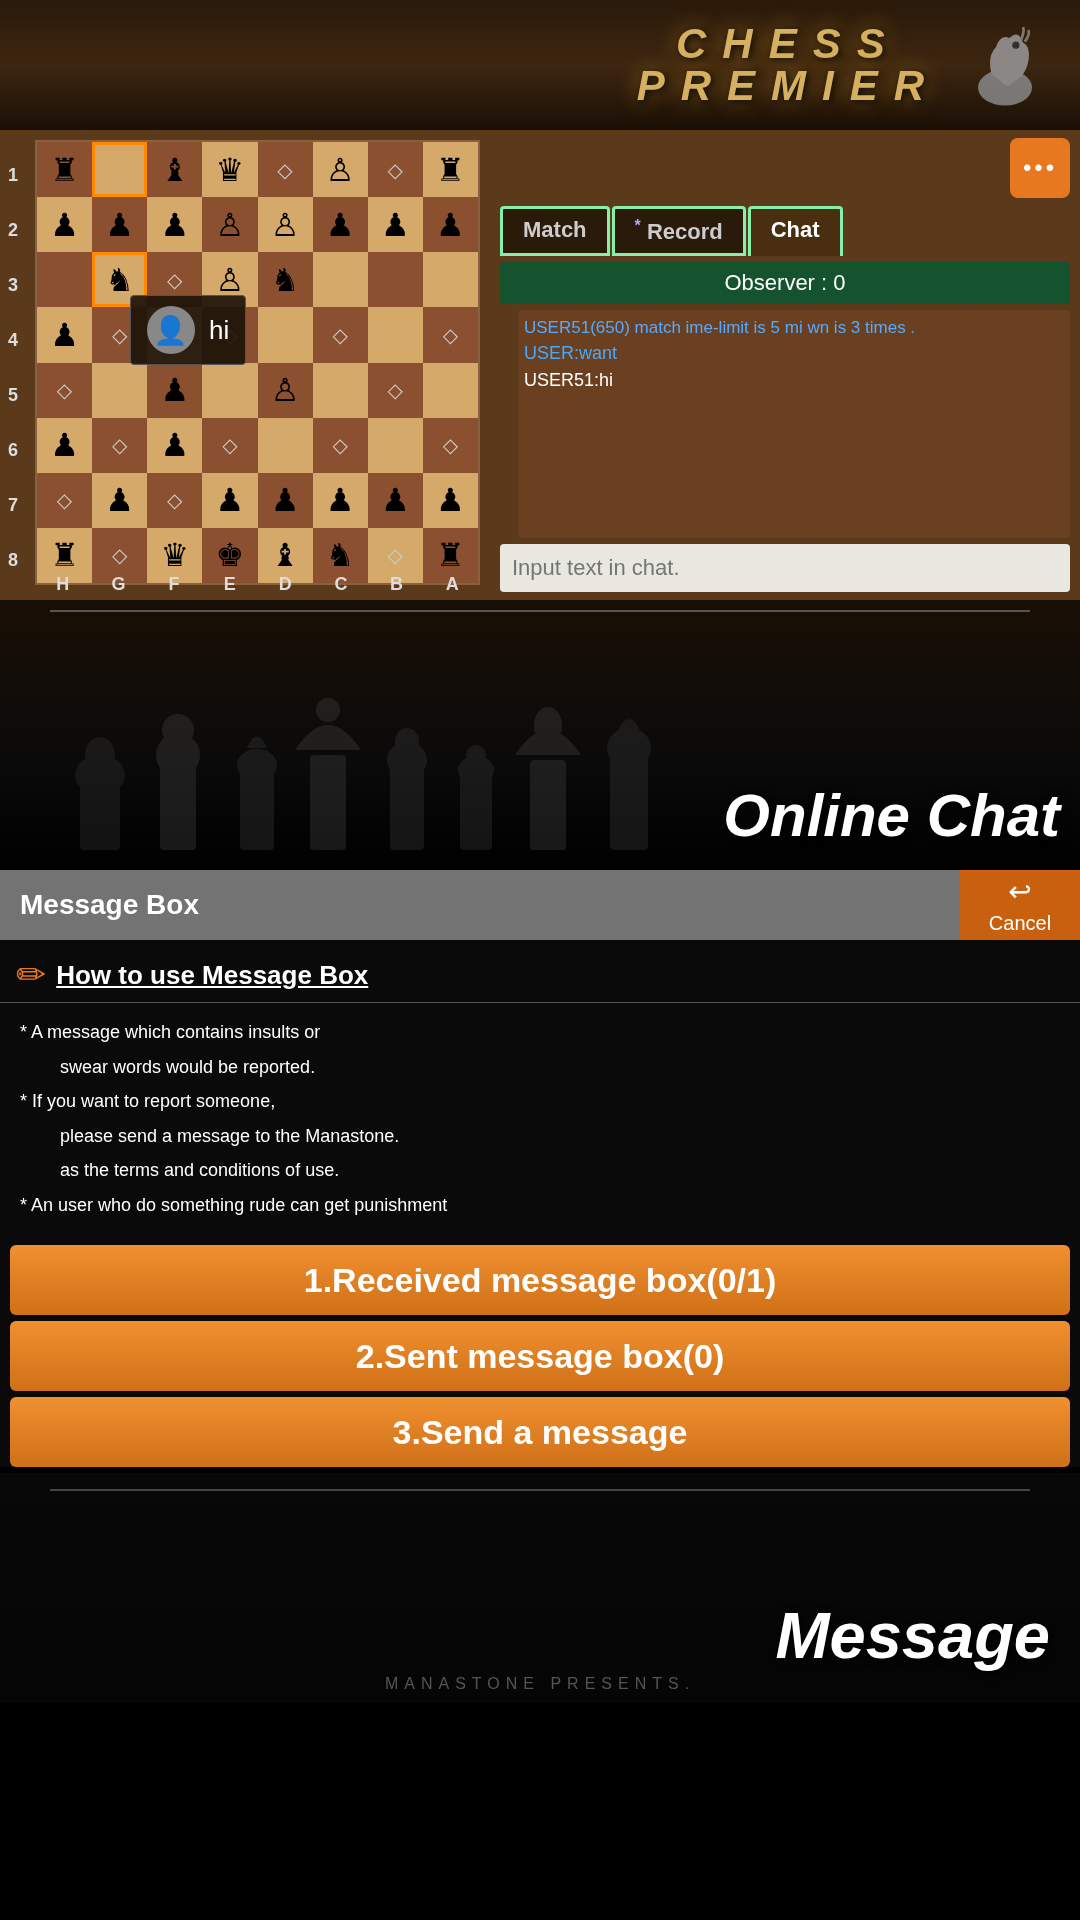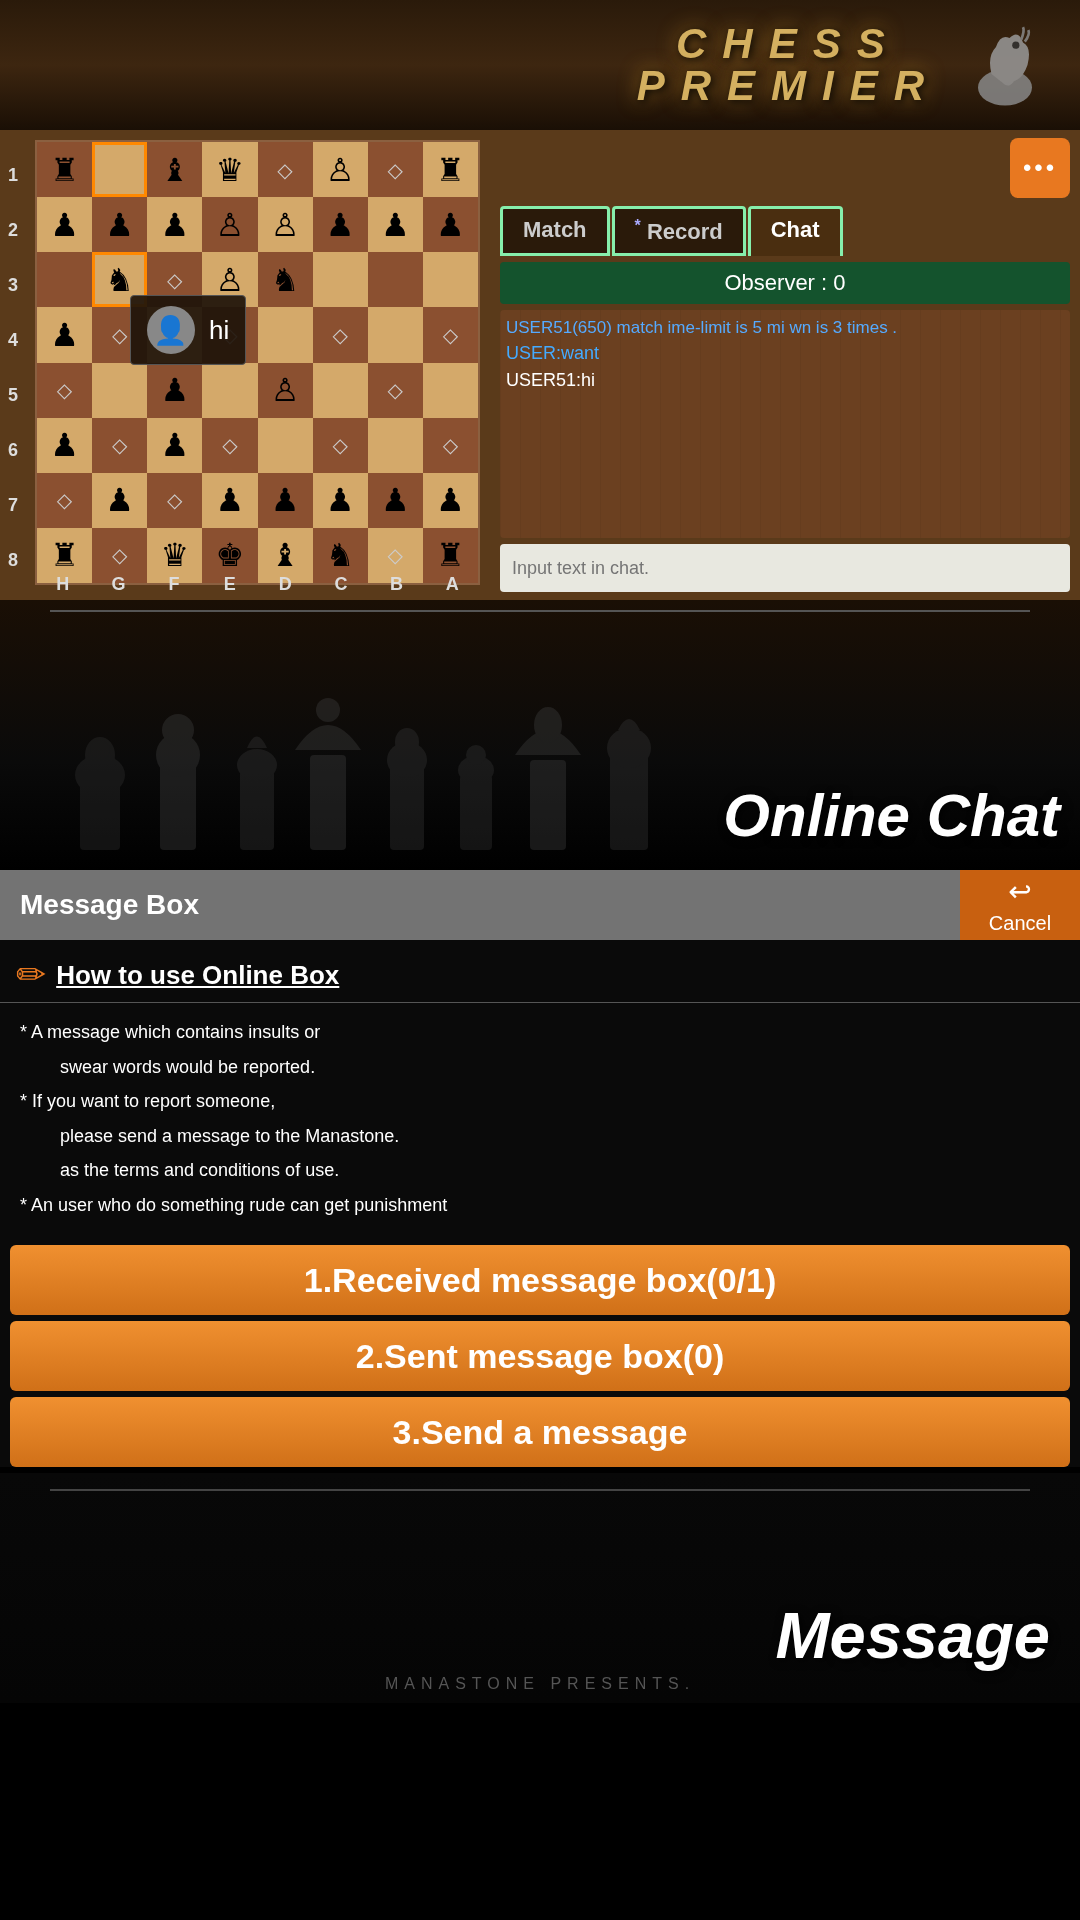"USER51(650) match ime-limit is 5" #chat-log { margin-left: none -> 18px }
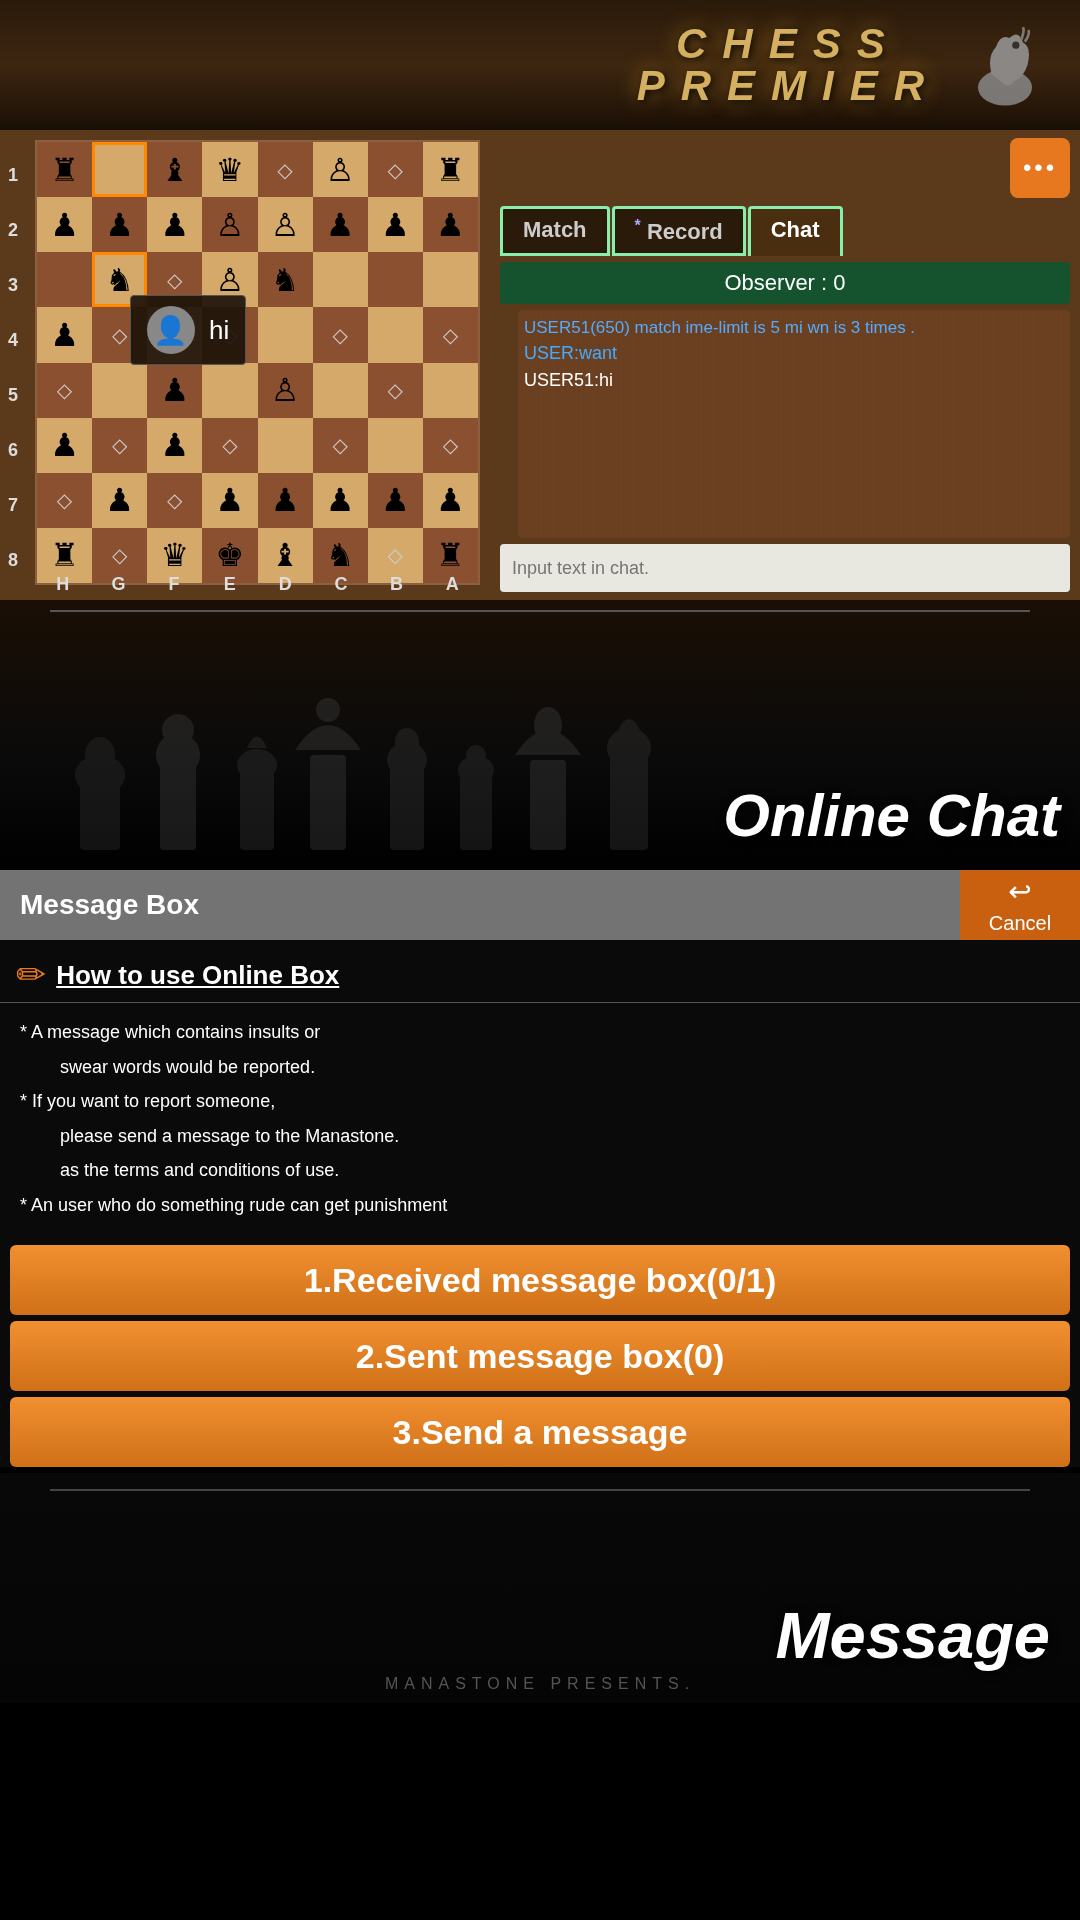"Input text in chat." #chat-input-bar { font-size: 18px -> 22px }
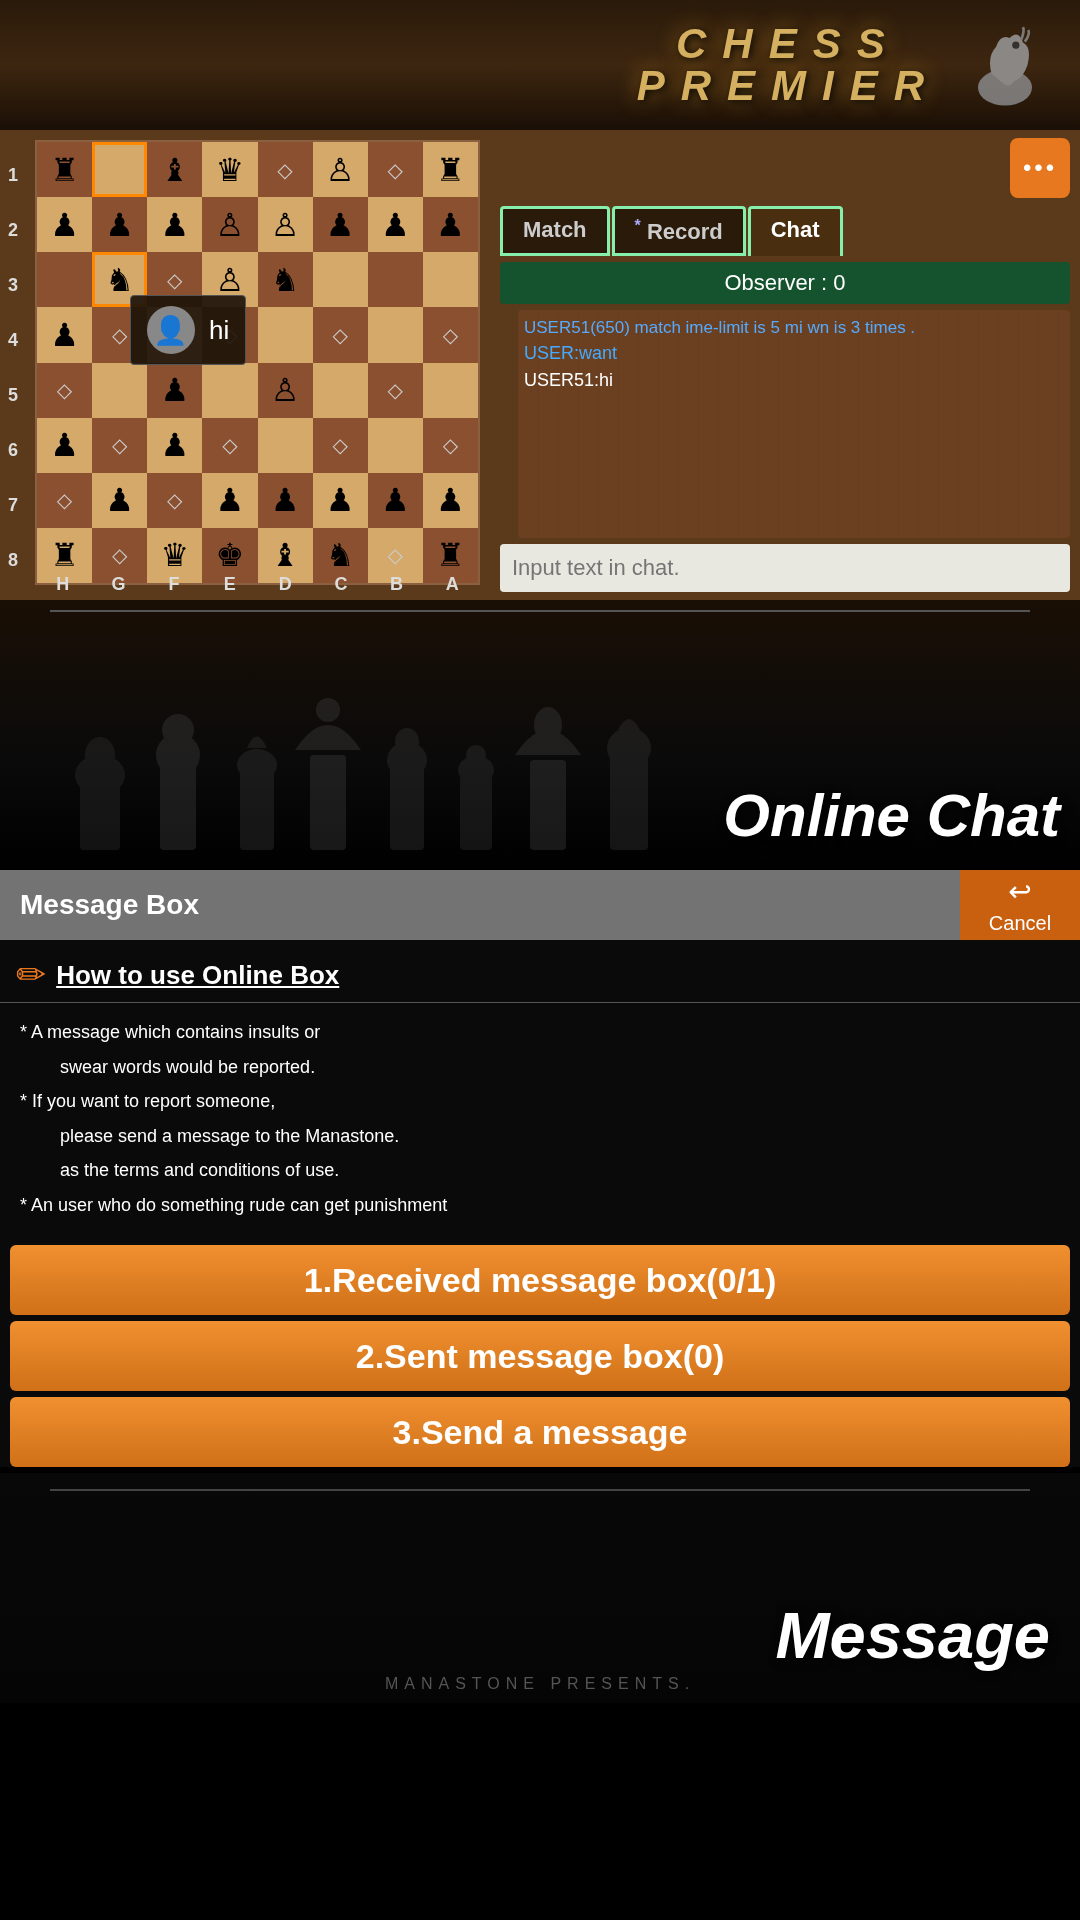"How to use Online Box" div { text: Online -> Message }
